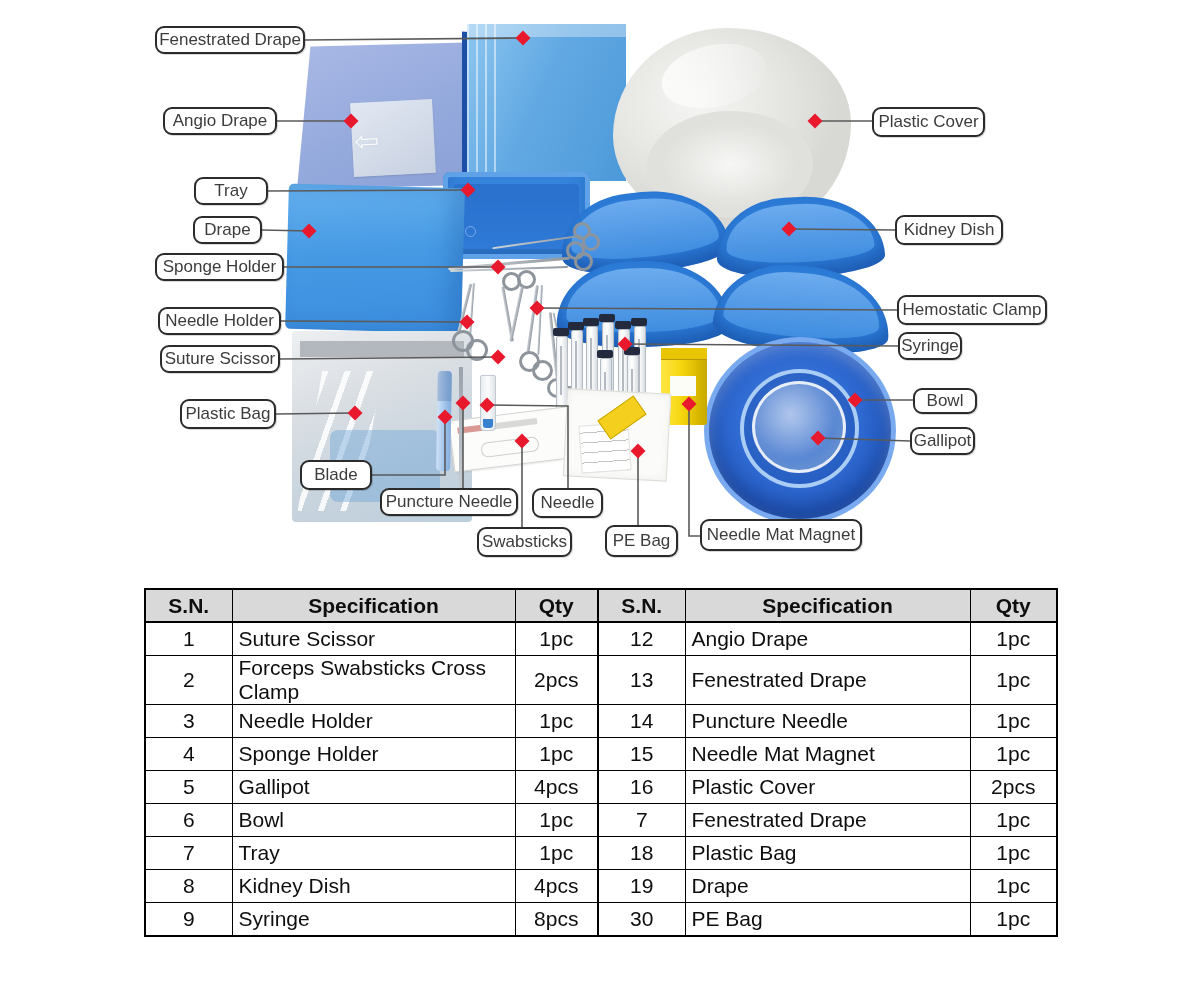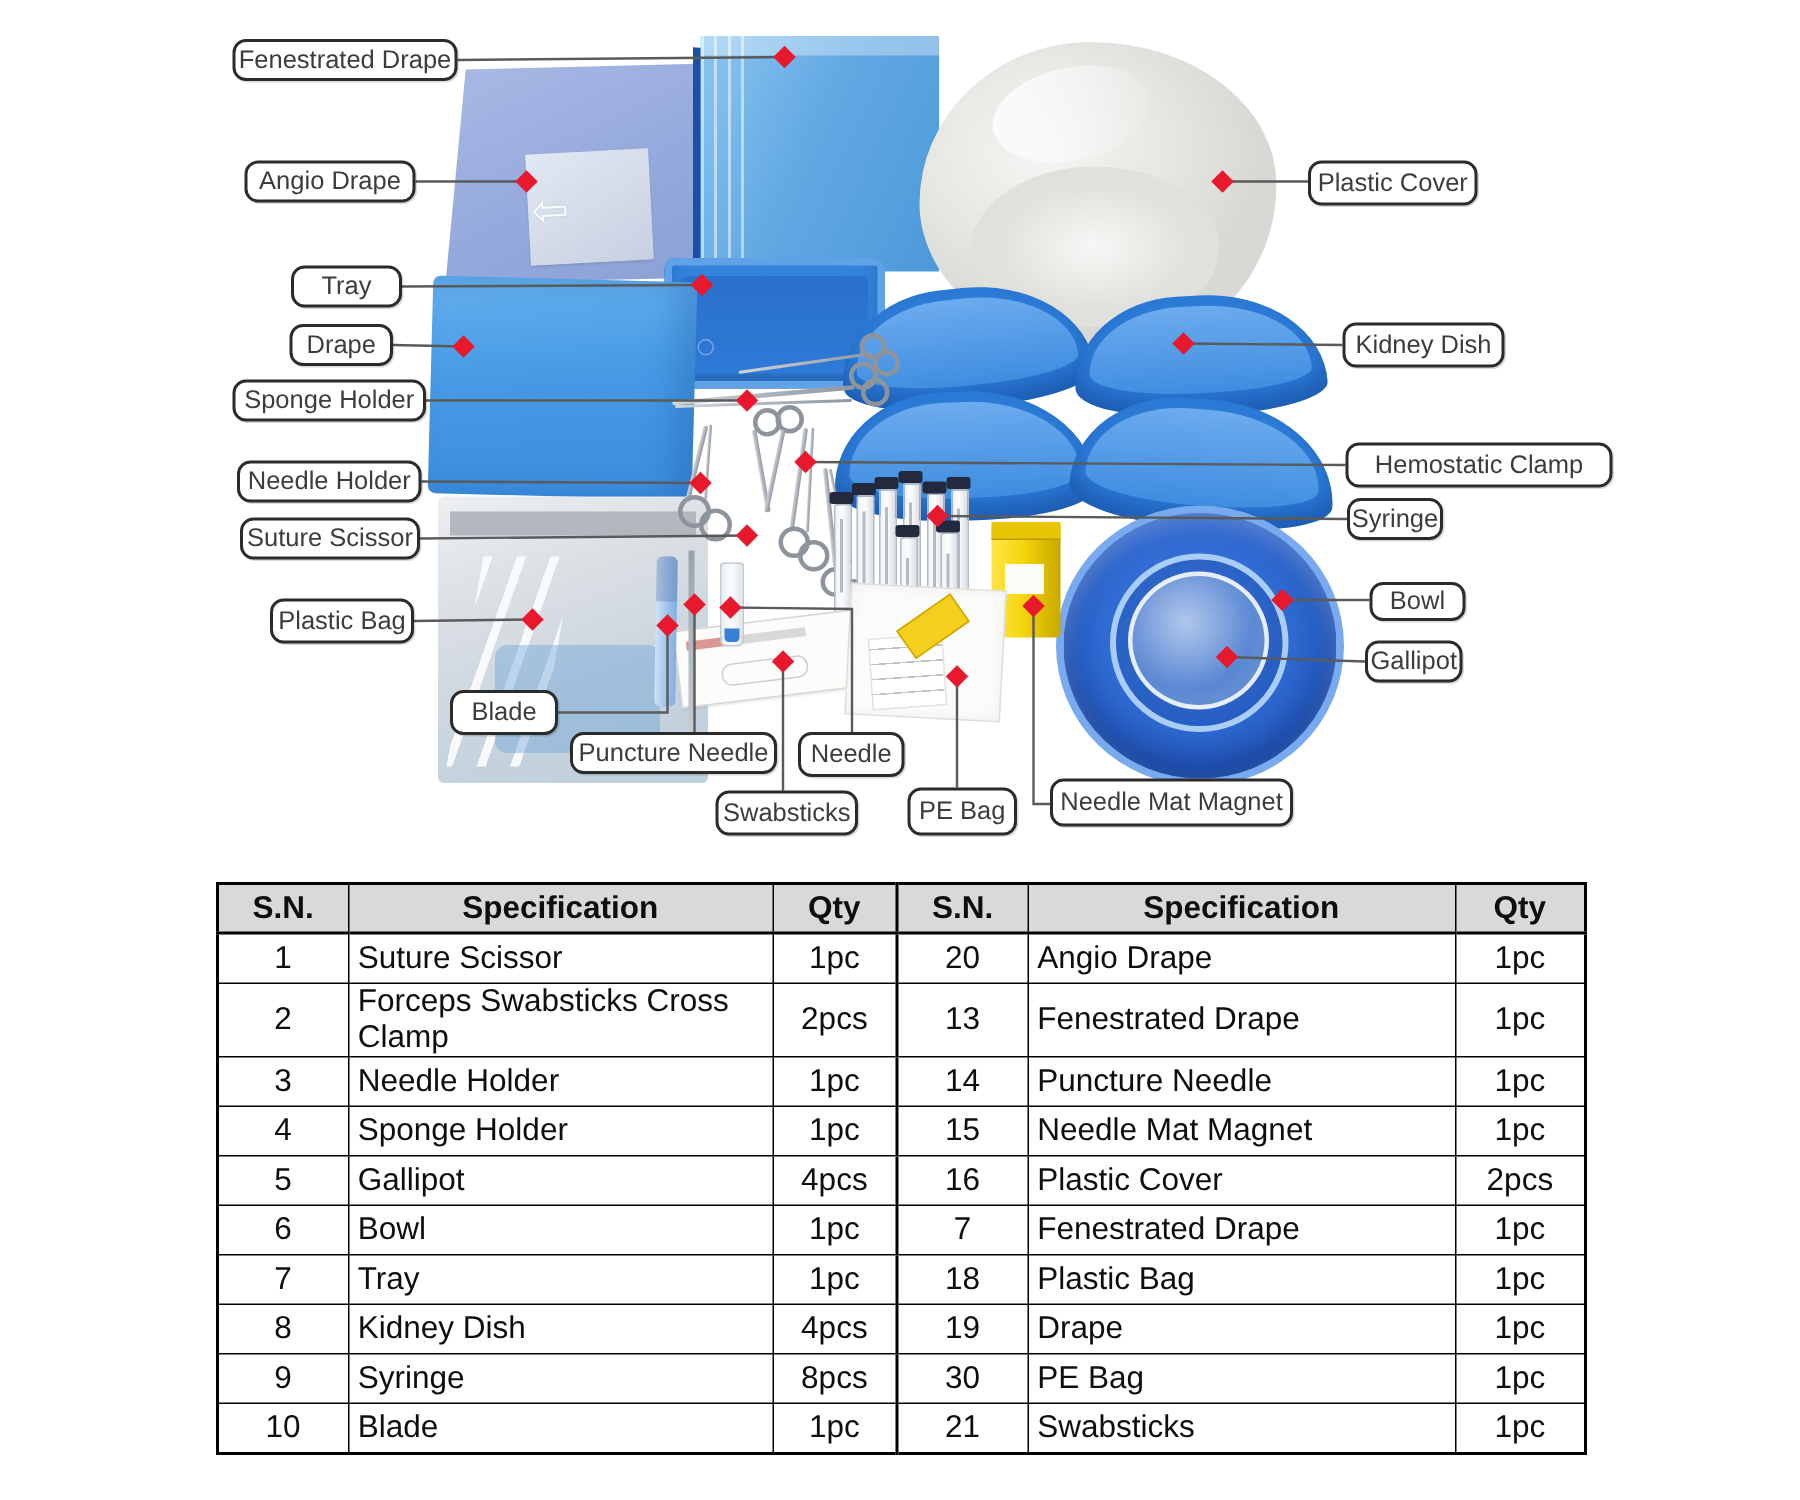"Hemostatic Clamp" div.callout { width: 178px -> 150px }
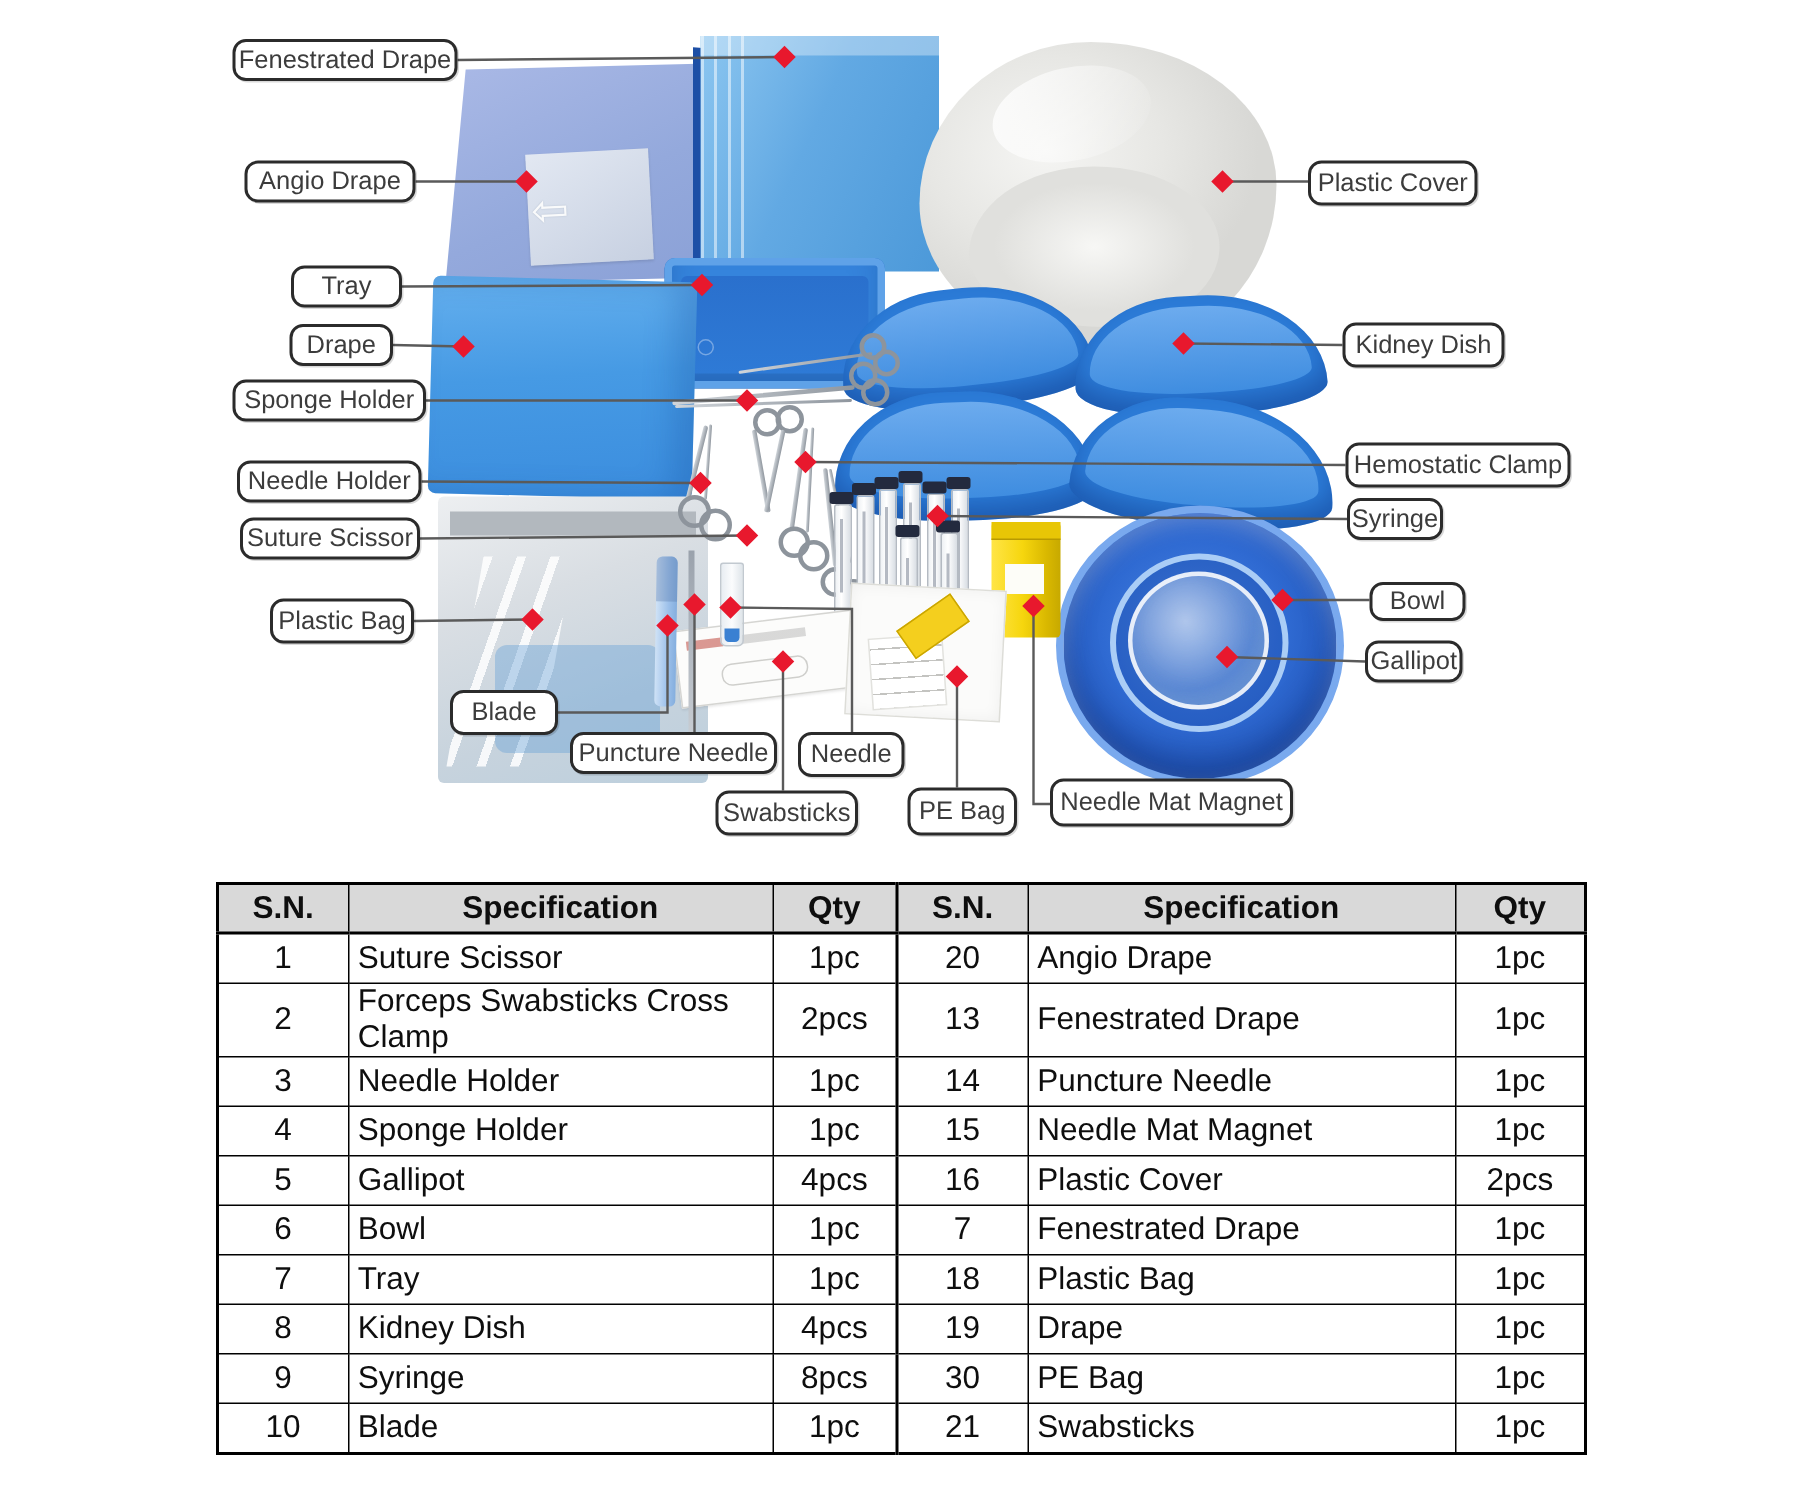"20" td.sn { text: 20 -> 12 }
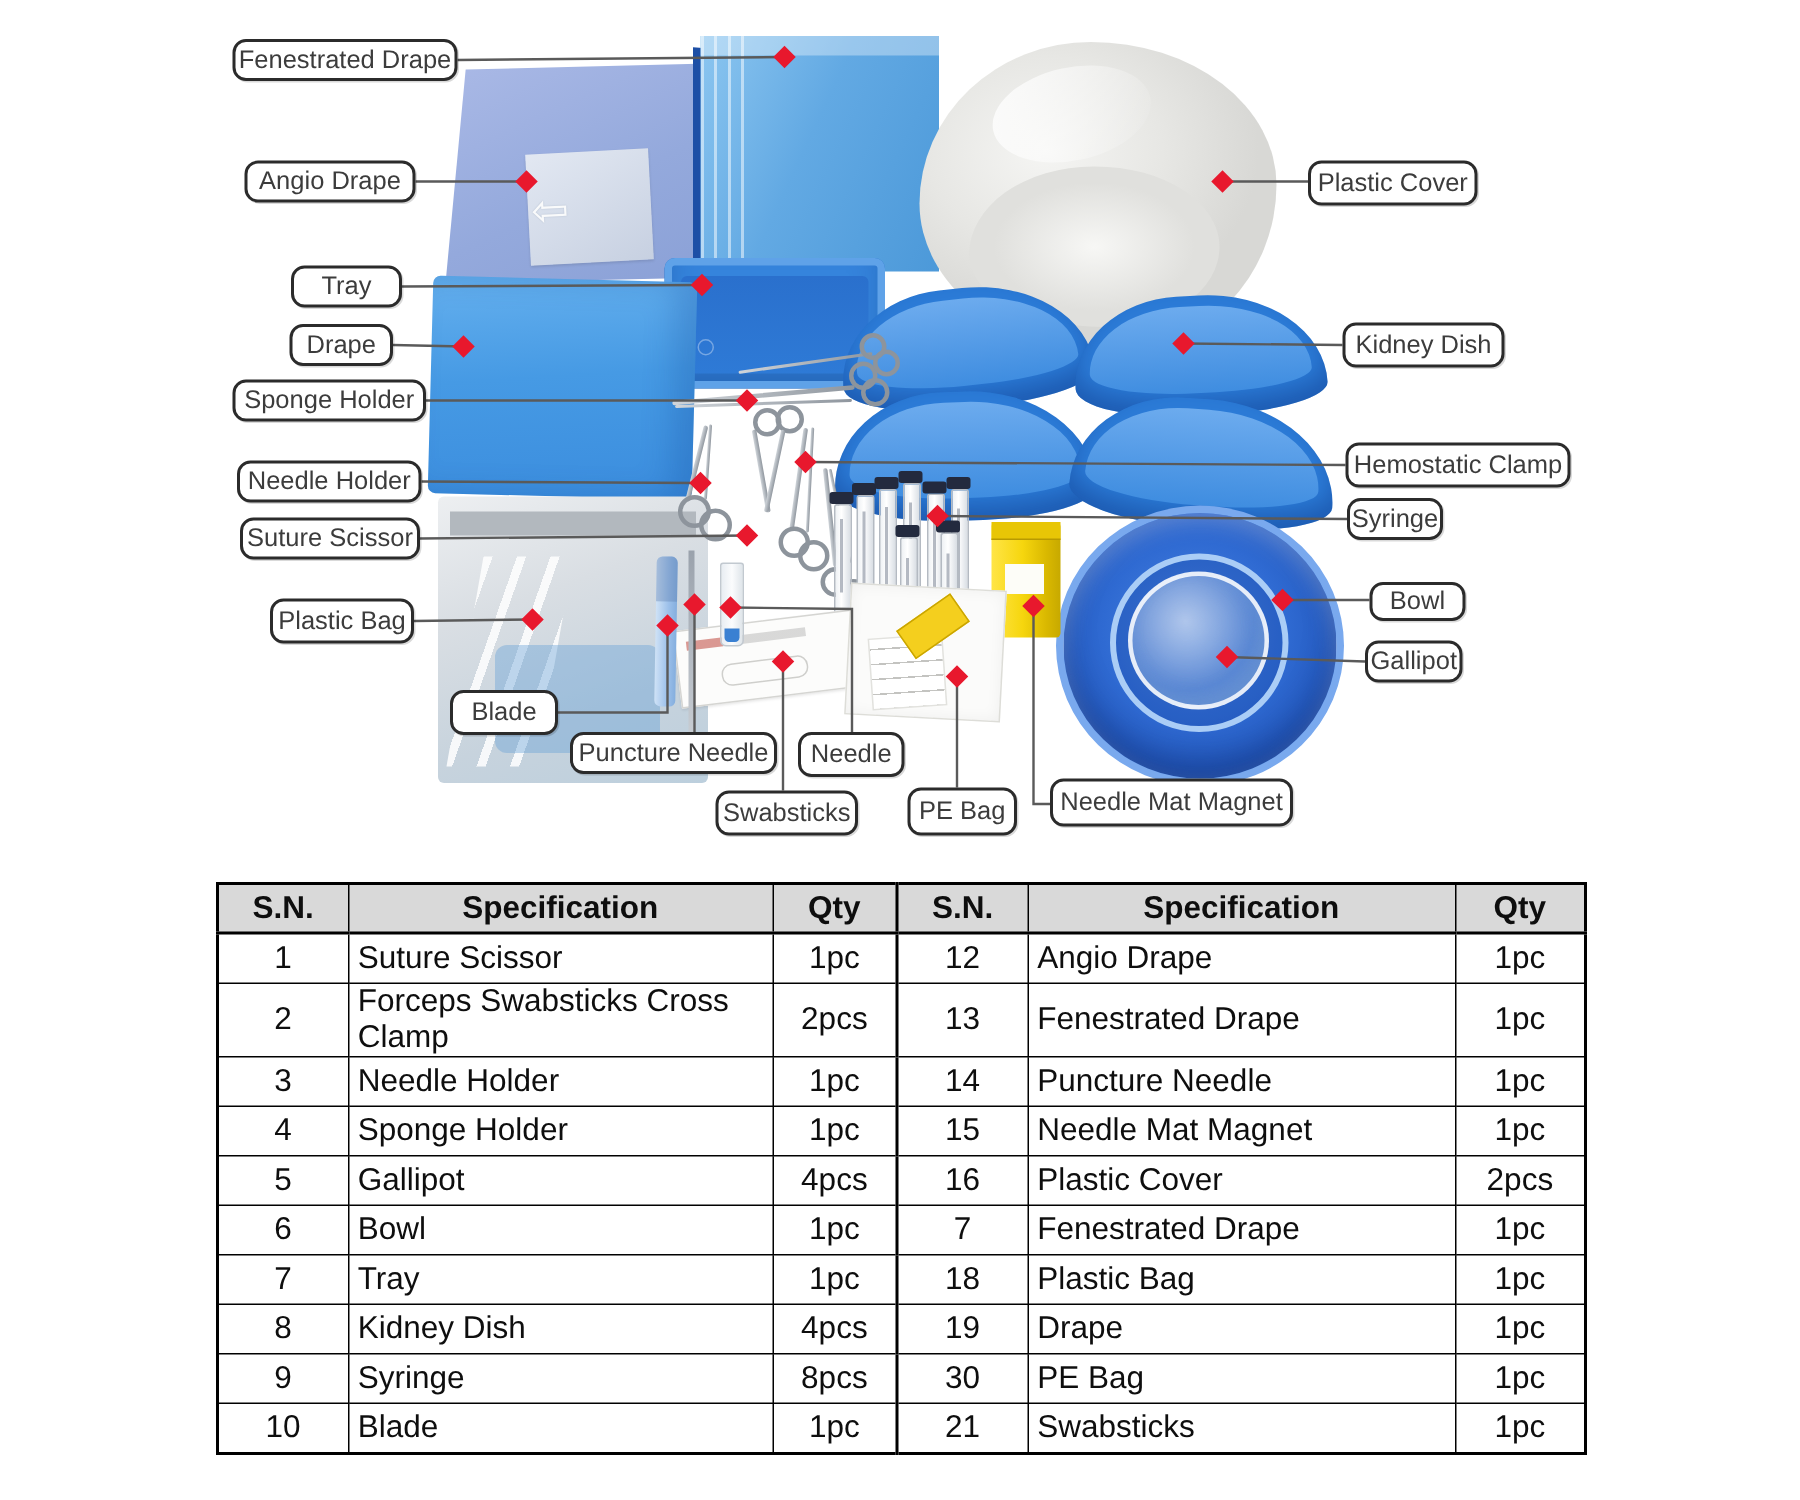"10" tr { html: <tr> <td>10</td> <td>Blade</td> <td>1pc</td> <td>21</td> <td>Swabsticks</td> <td>1pc</td> </tr> -> none }
